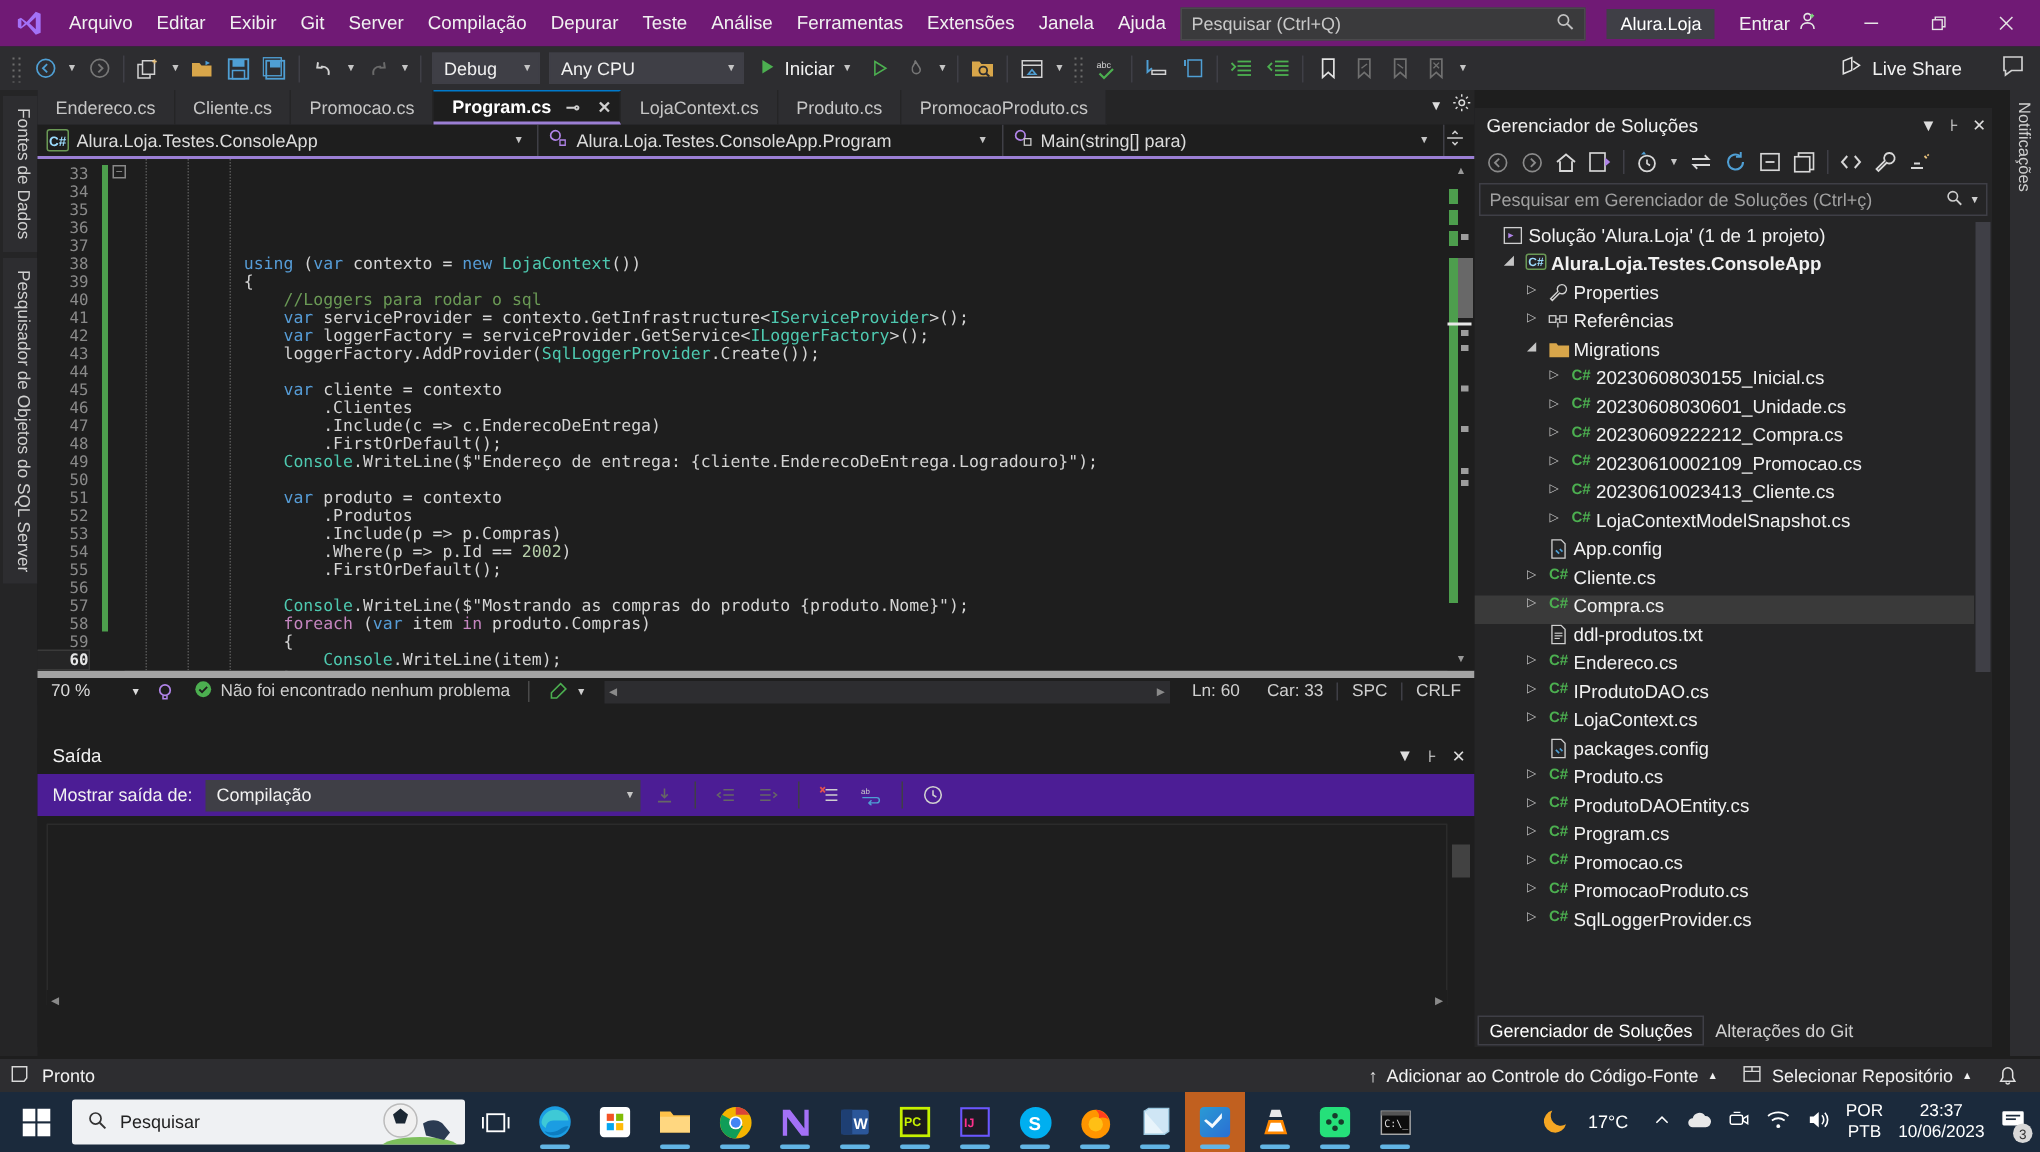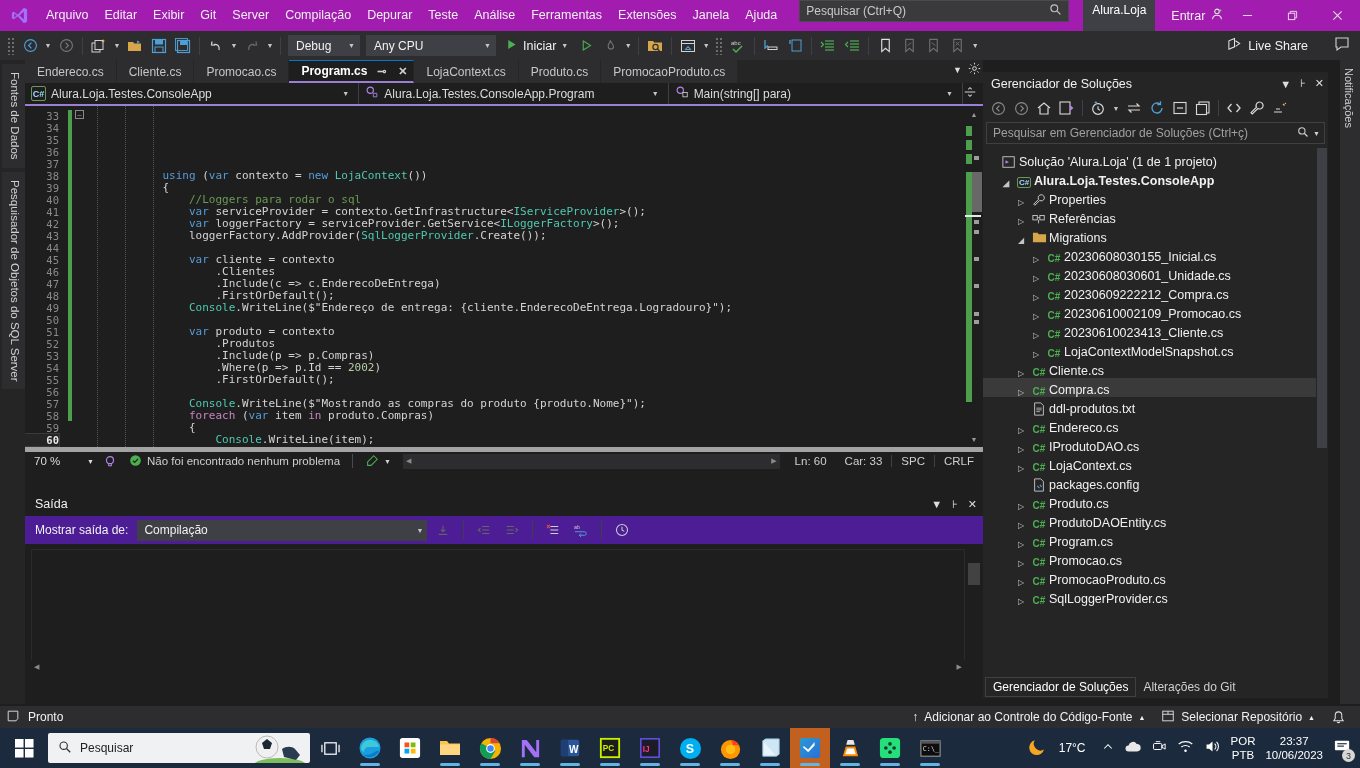"Arquivo" .titlebar { align-items: none -> center; background: #a21caf -> #701a75 }
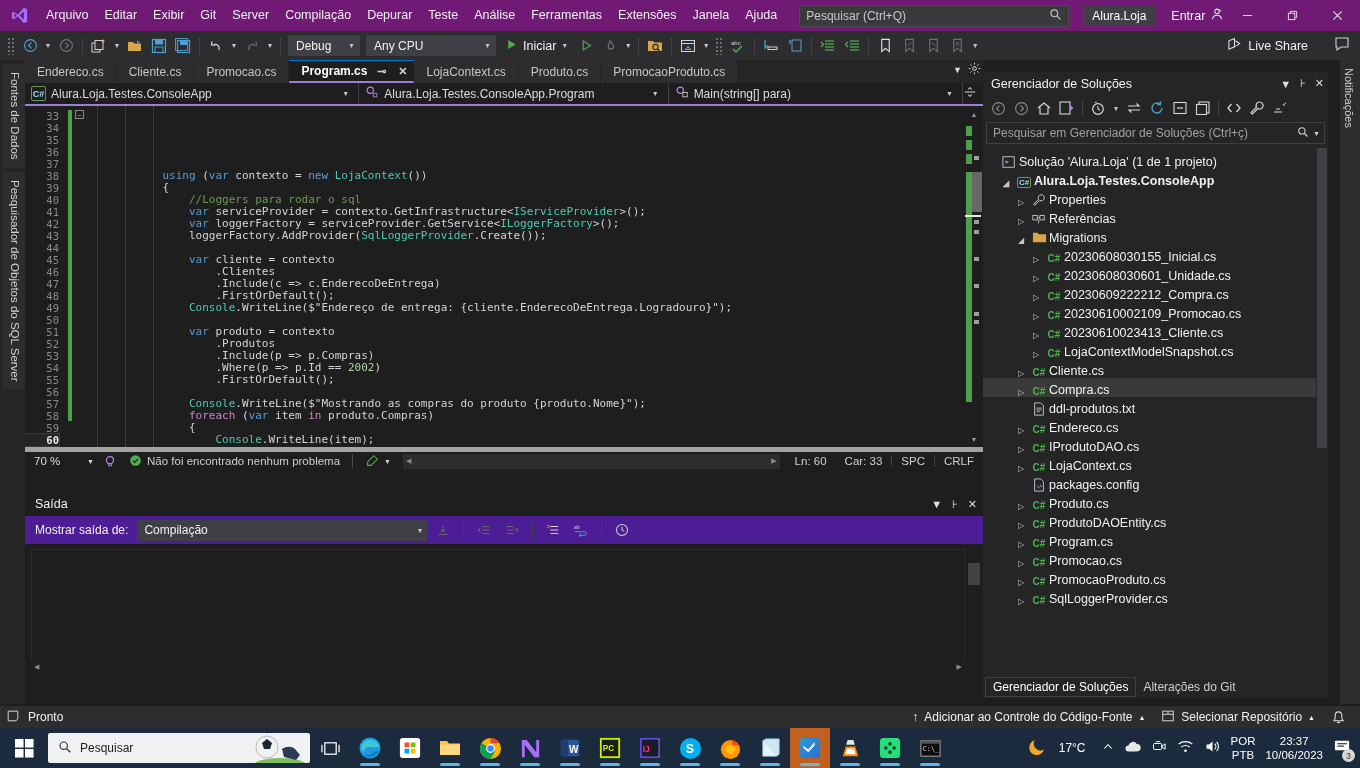"Pesquisar (Ctrl+Q)" .search-box { margin-left: 14px -> 2px }
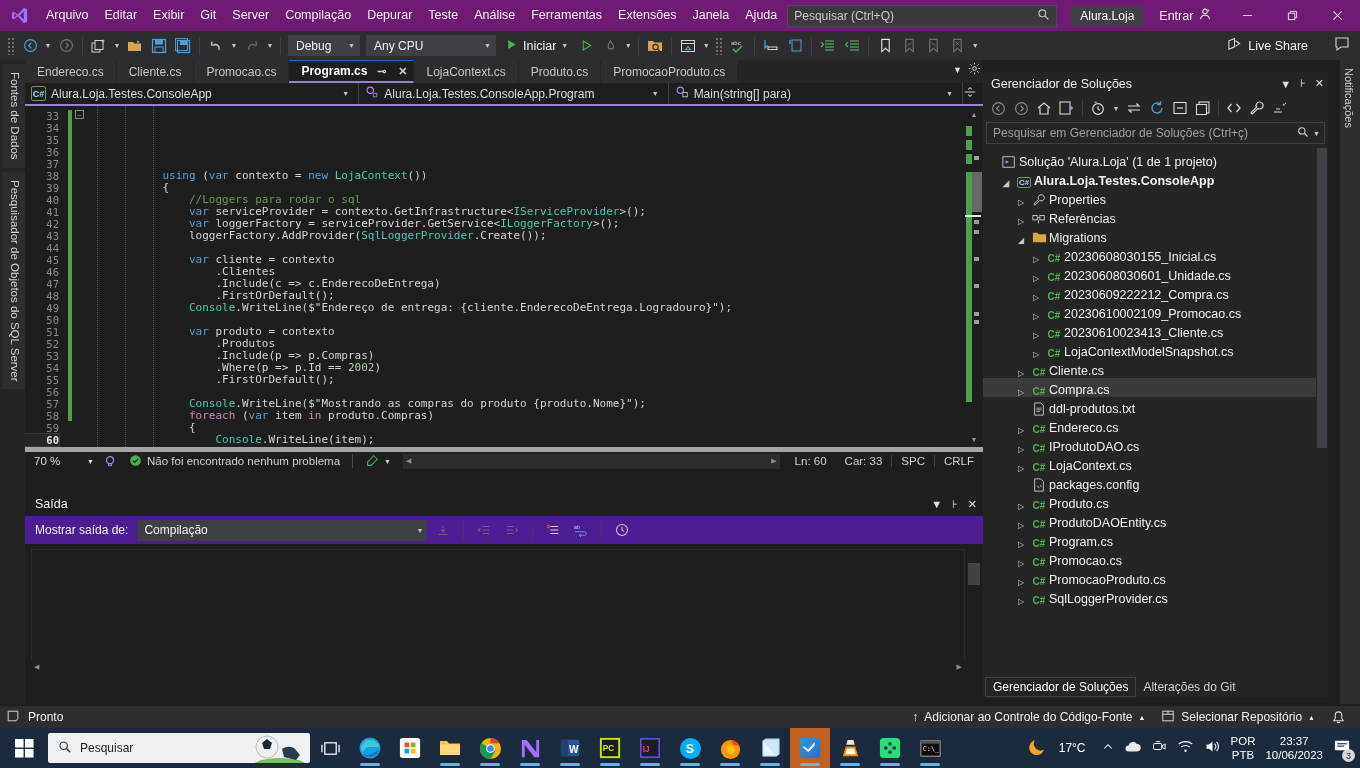"Solução 'Alura.Loja' (1 de 1" .node { align-items: flex-end -> flex-start }
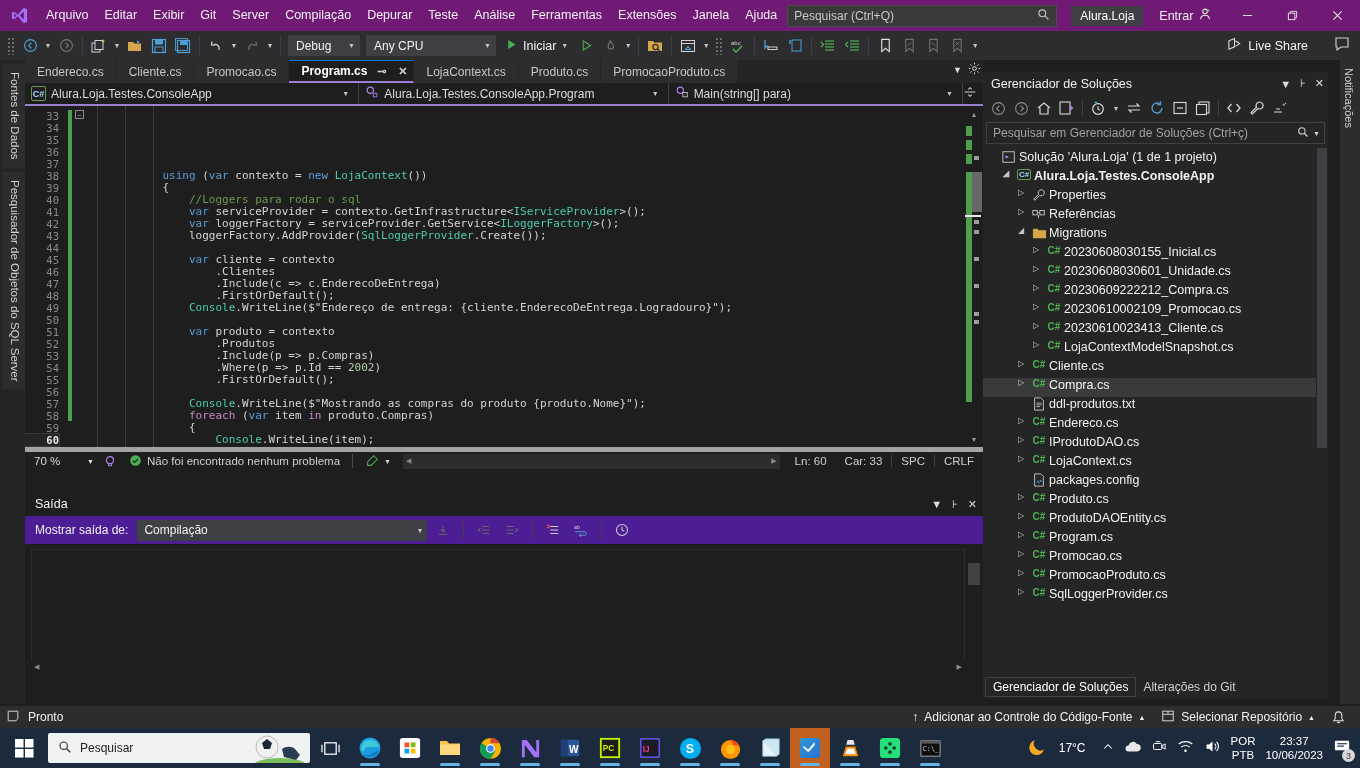"App.config" div.node { html: none -> <div> <span></span> <span> <svg> <path></path> <path></path> </svg> </span> <span>App.config</span> </div> }
